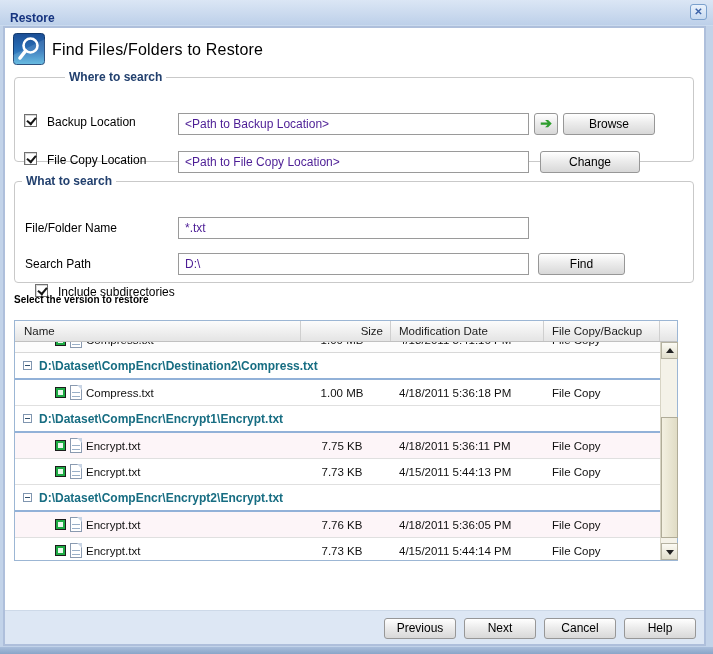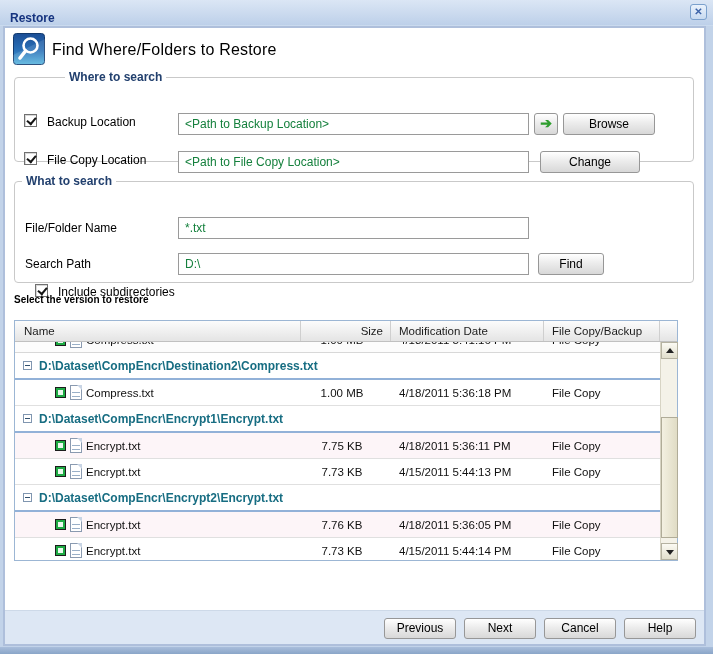"Find Where/Folders to Restore" div.hdr-title { text: Where/Folders -> Files/Folders }
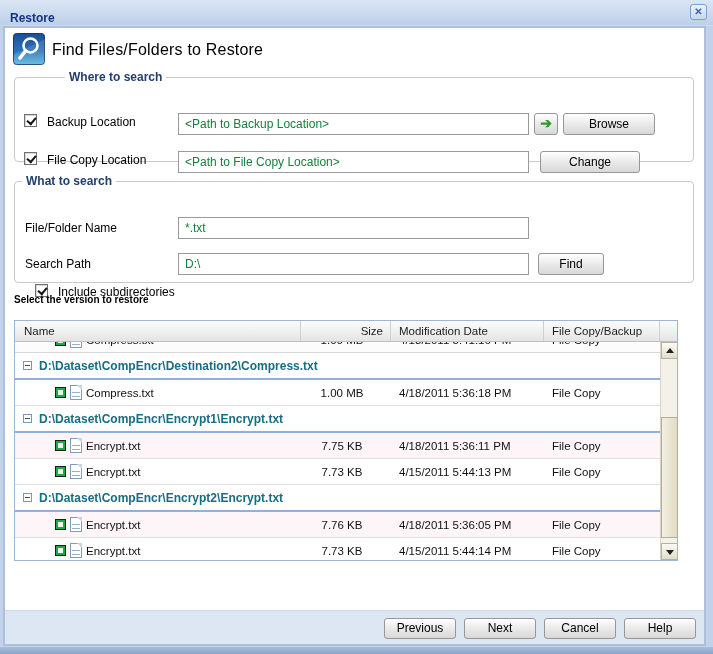"<Path to Backup Location>" input.txt { color: #15803d -> #4c1d95 }
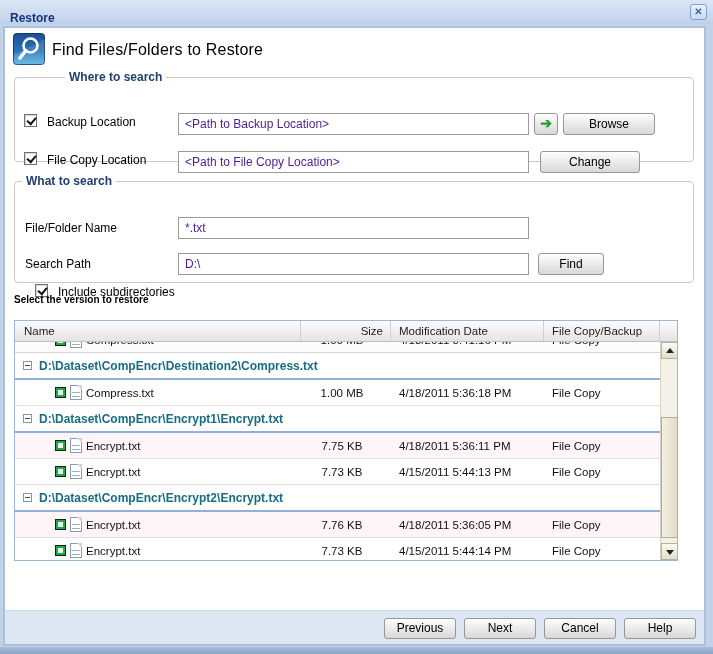"Find" div.btn { width: 66px -> 87px }
